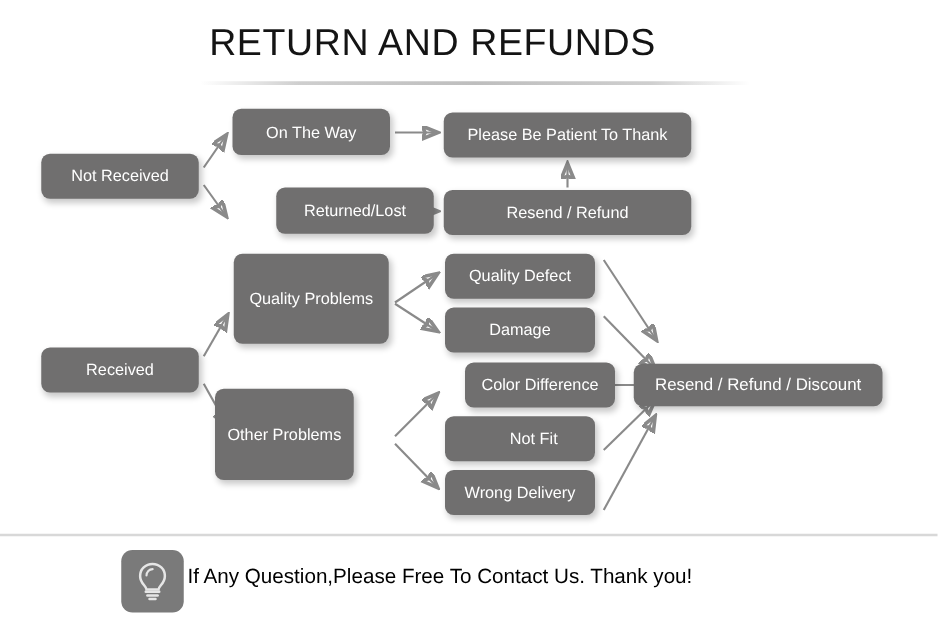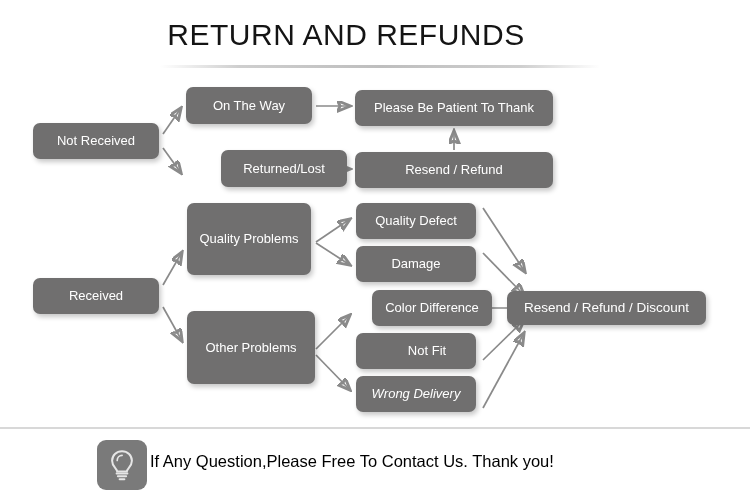"Other Problems" div.box { left: 187px -> 172px; width: 128px -> 111px }
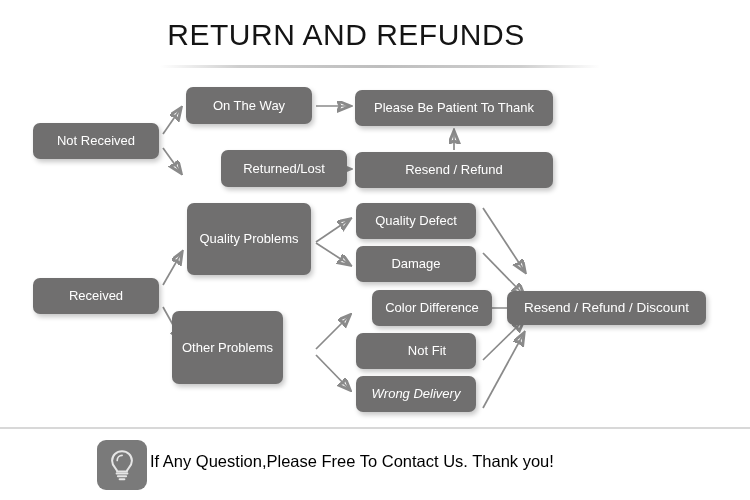"Wrong Delivery" div.box { font-style: italic -> none }
